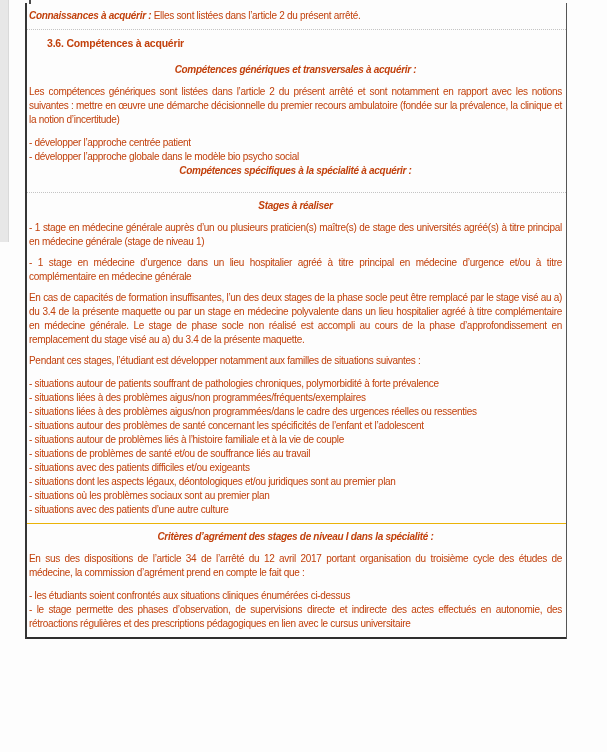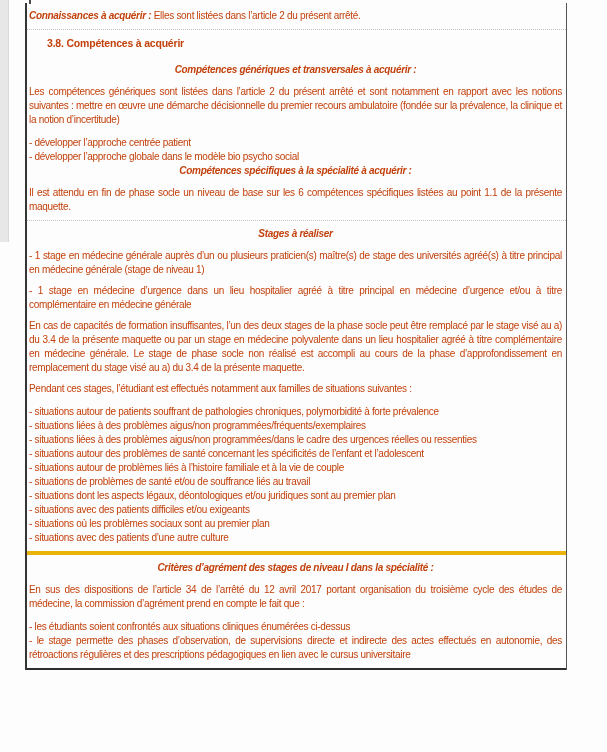"3.8. Compétences à acquérir" div.heading-row { text: 3.8 -> 3.6 }
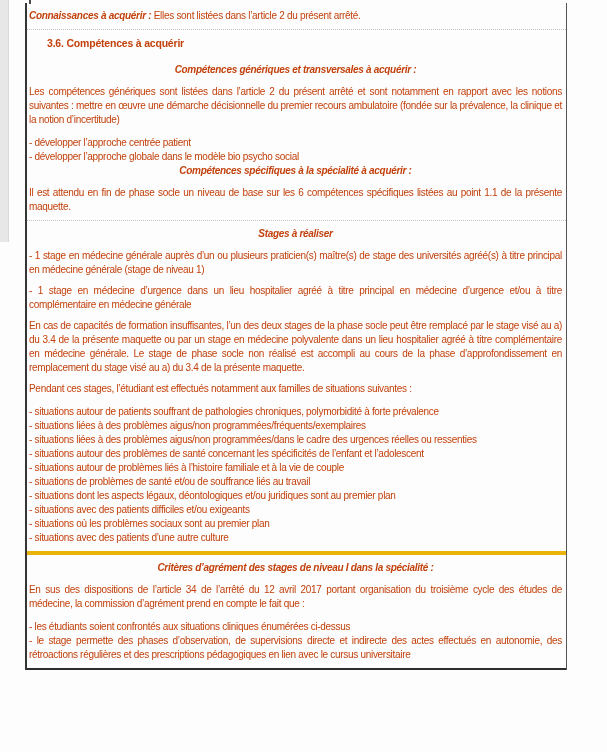"Il est attendu en fin" p { html: <p>Il est attendu en fin de phase socle un niveau de base sur les 6 compétences spécifiques listées au point 1.1 de la présente maquette.</p> -> none }
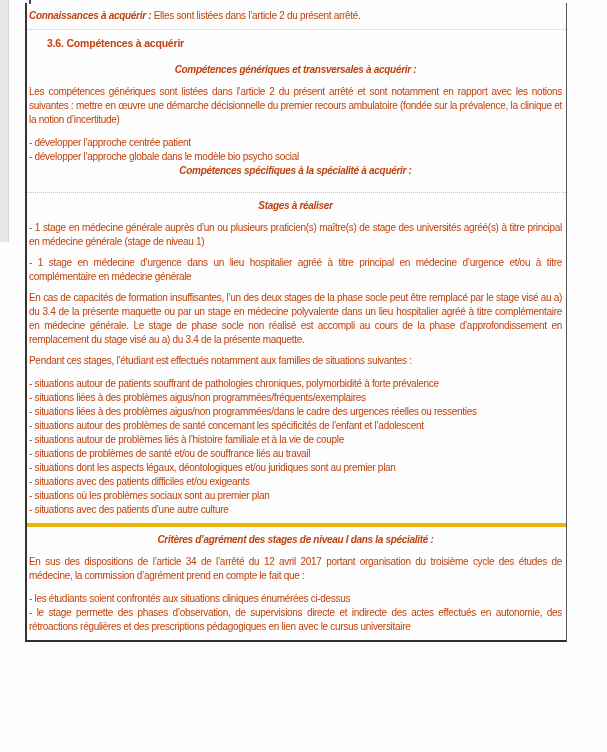"Stages à réaliser" .sep-solid { border-bottom: 4px solid #eab308 -> 1px solid #eab308 }
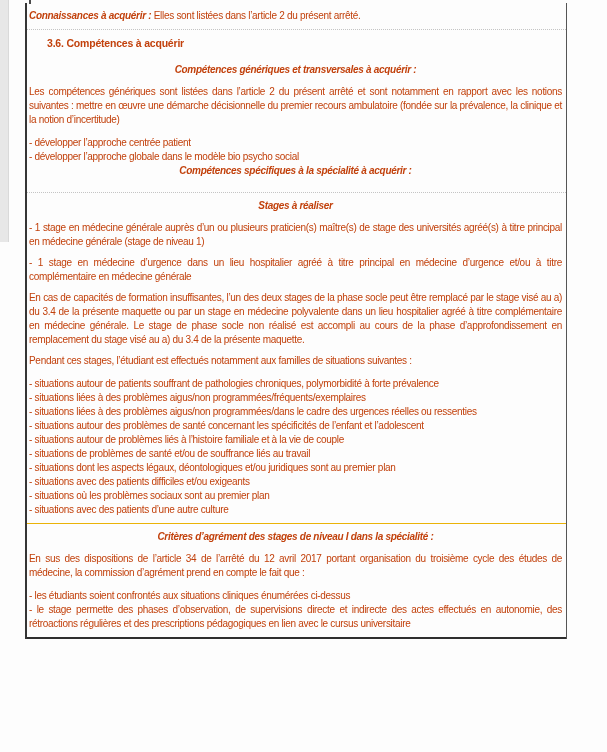"Pendant ces stages, l’étudiant est" p { text: effectués -> développer }
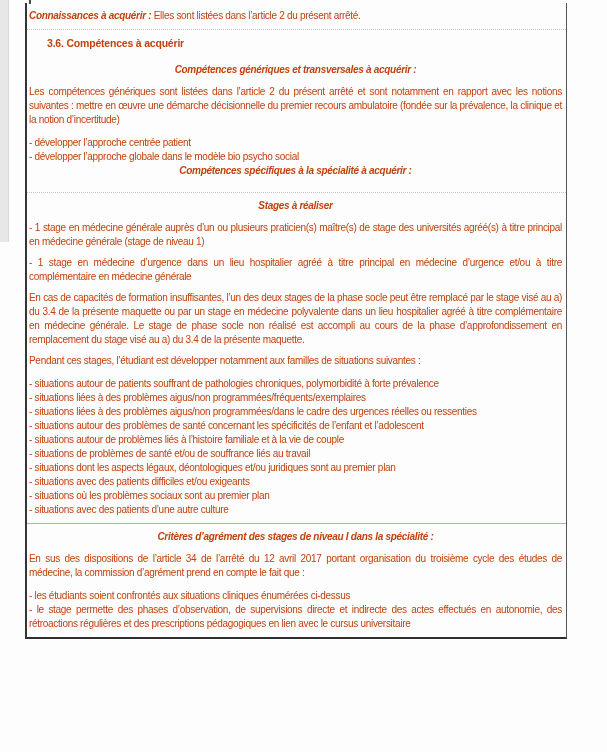"- situations dont les aspects" p { order: before "- situations avec des patients difficiles" -> after "- situations avec des patients difficiles" }
